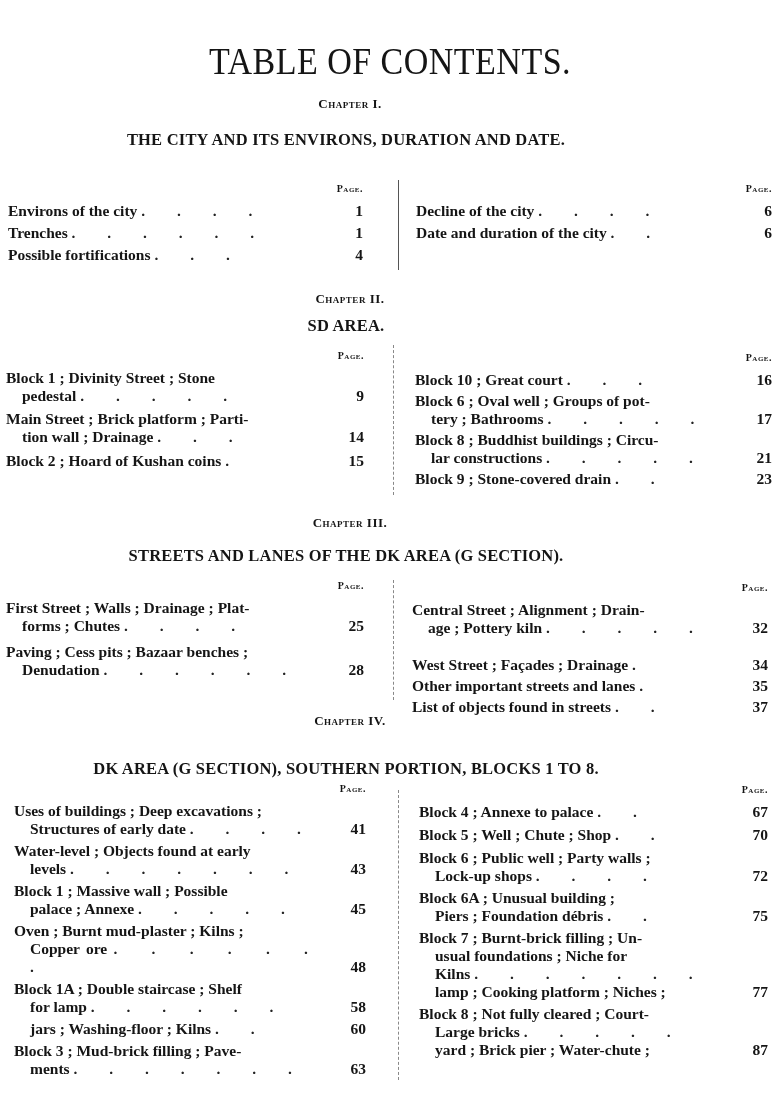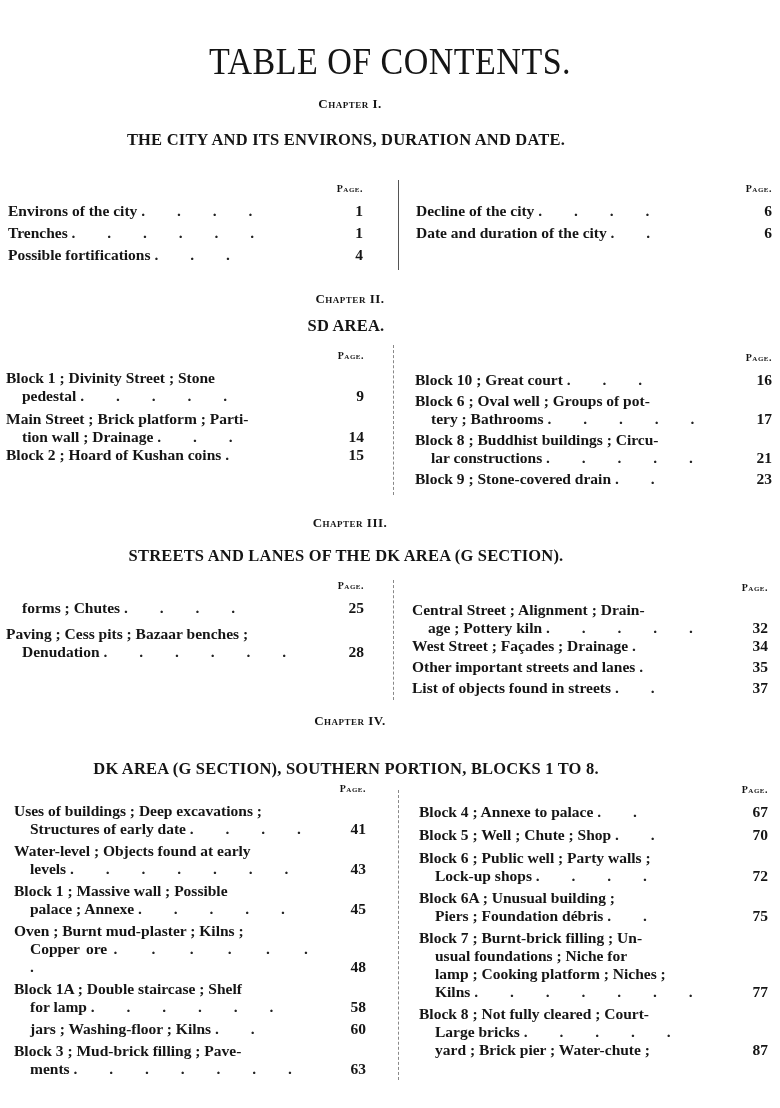"Main Street ; Brick platform" div.entry { margin-bottom: none -> 6px }
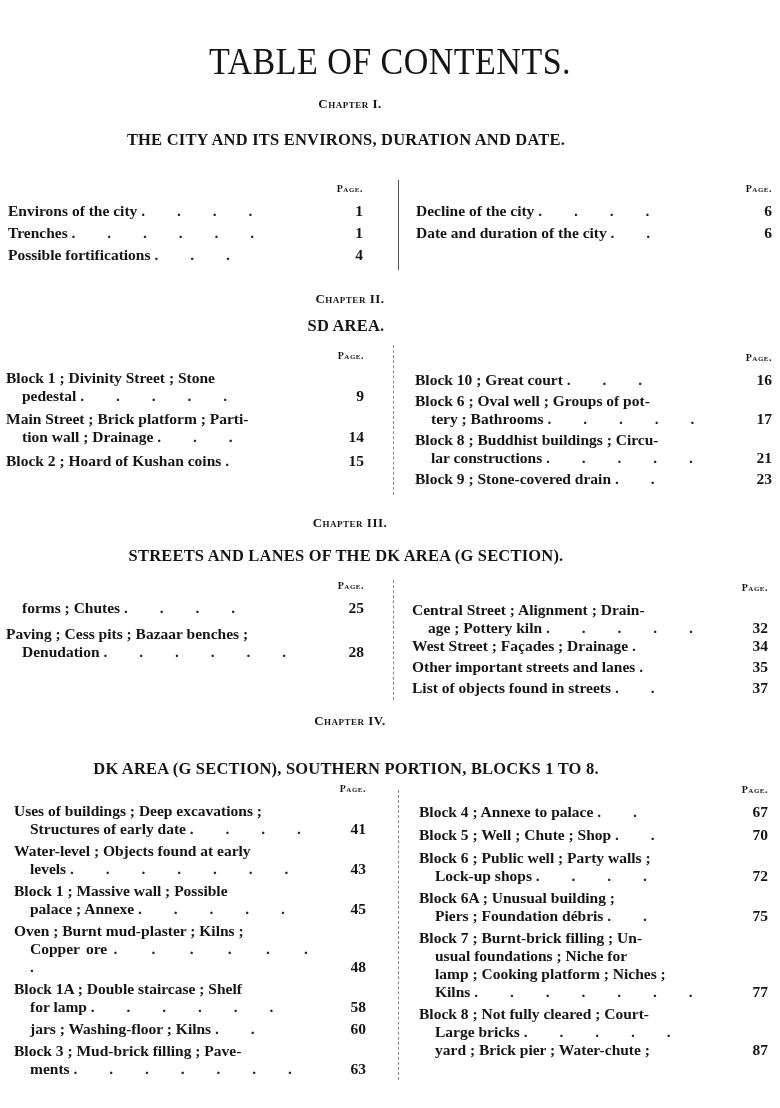"First Street ; Walls ;" span { html: none -> <span>First Street ; Walls ; Drainage ; Plat-</span> }
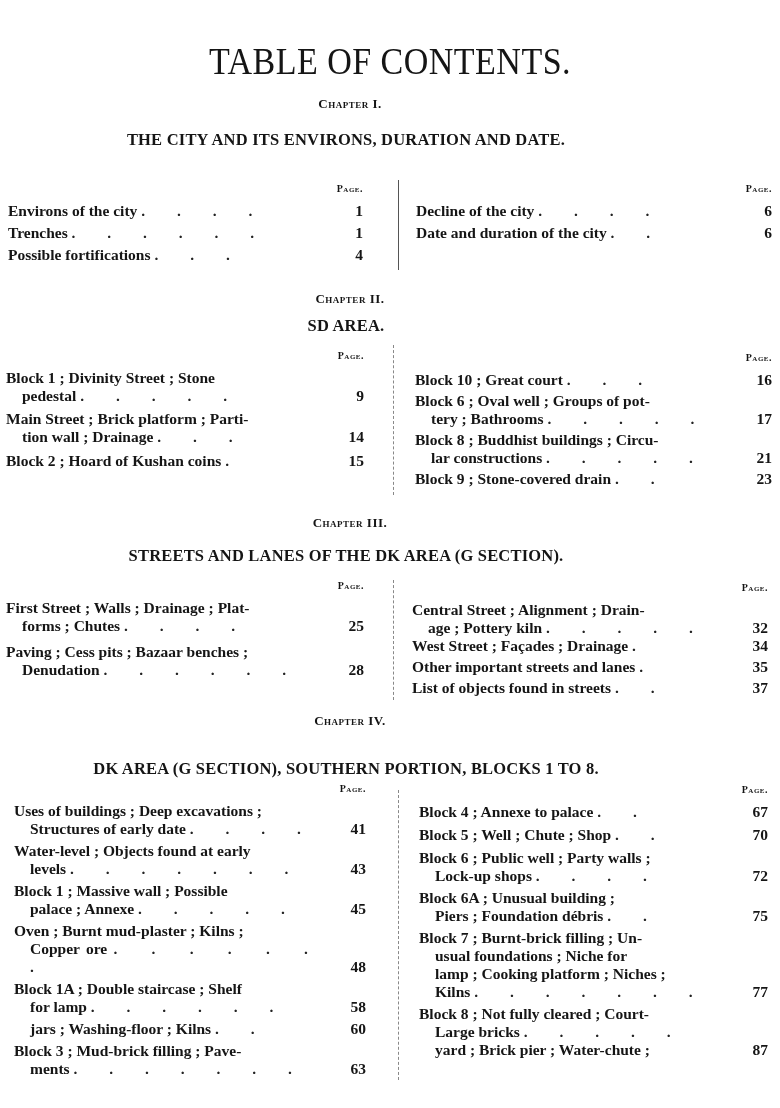"Central Street ; Alignment ;" div.entry { margin-bottom: 0 -> 19px }
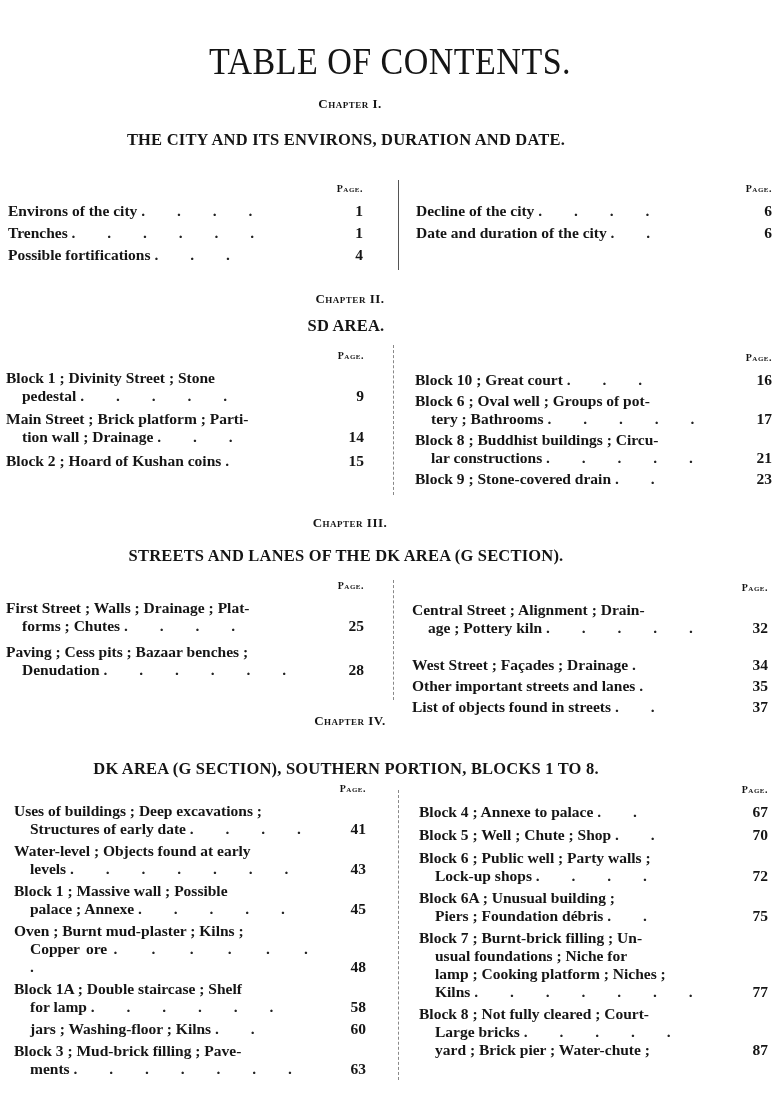"lamp ; Cooking platform ;" span.l2 { order: before "Kilns . . . ." -> after "Kilns . . . ." }
